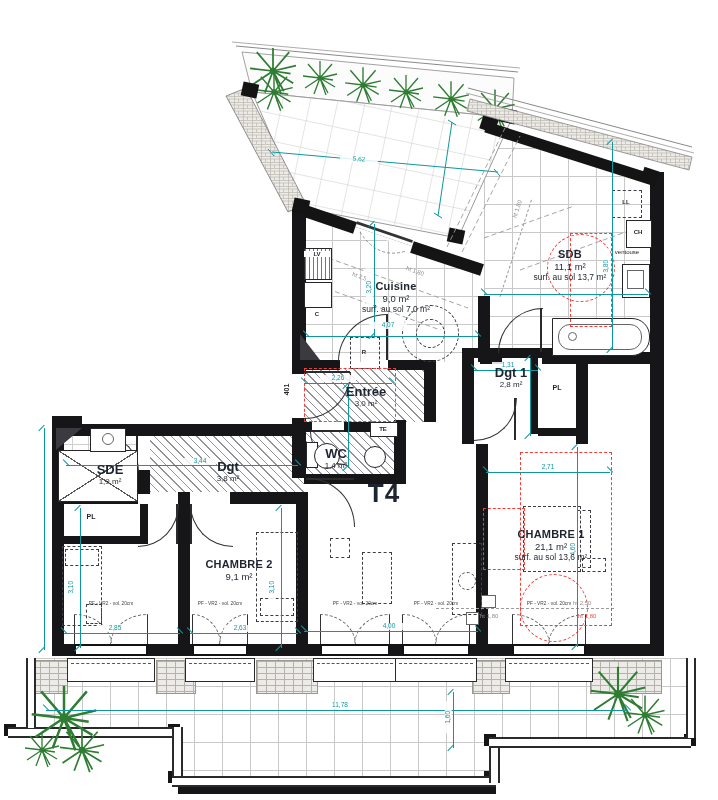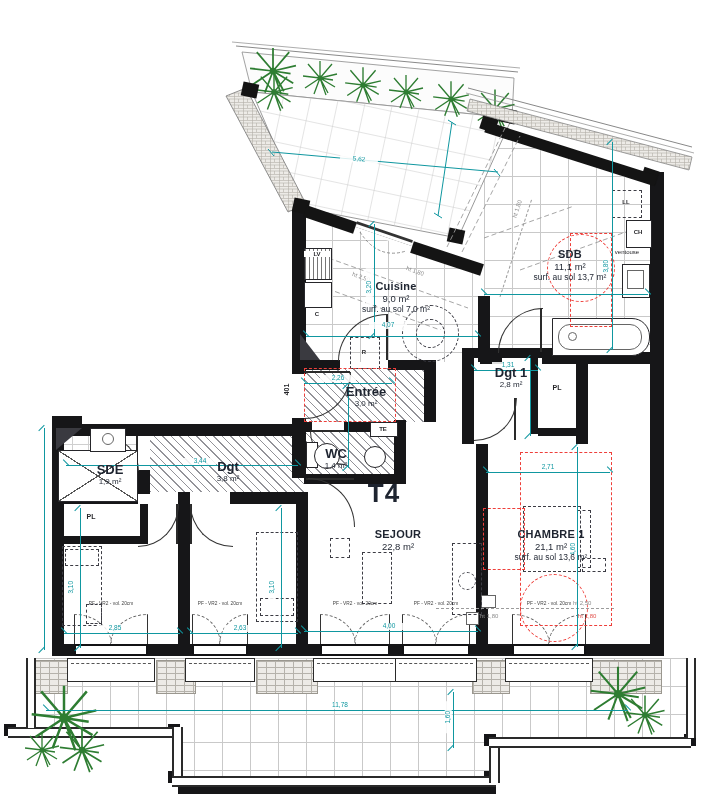"SEJOUR" div.lbl { html: <div> <div>SEJOUR</div> <div>22,8 m²</div> </div> -> none }
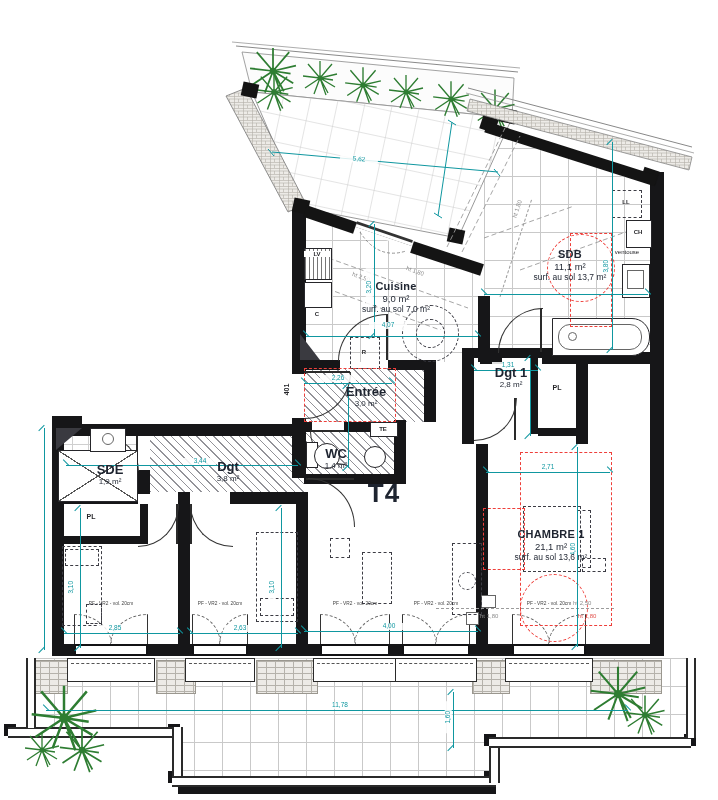"CHAMBRE 2" div.lbl { html: none -> <div> <div>CHAMBRE 2</div> <div>9,1 m²</div> </div> }
